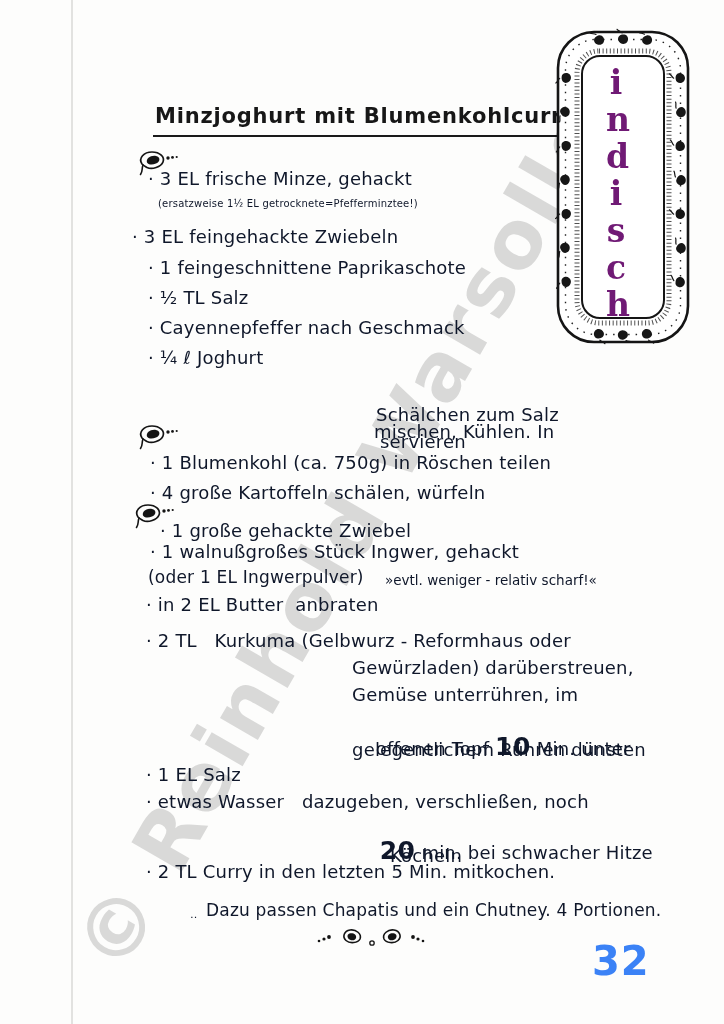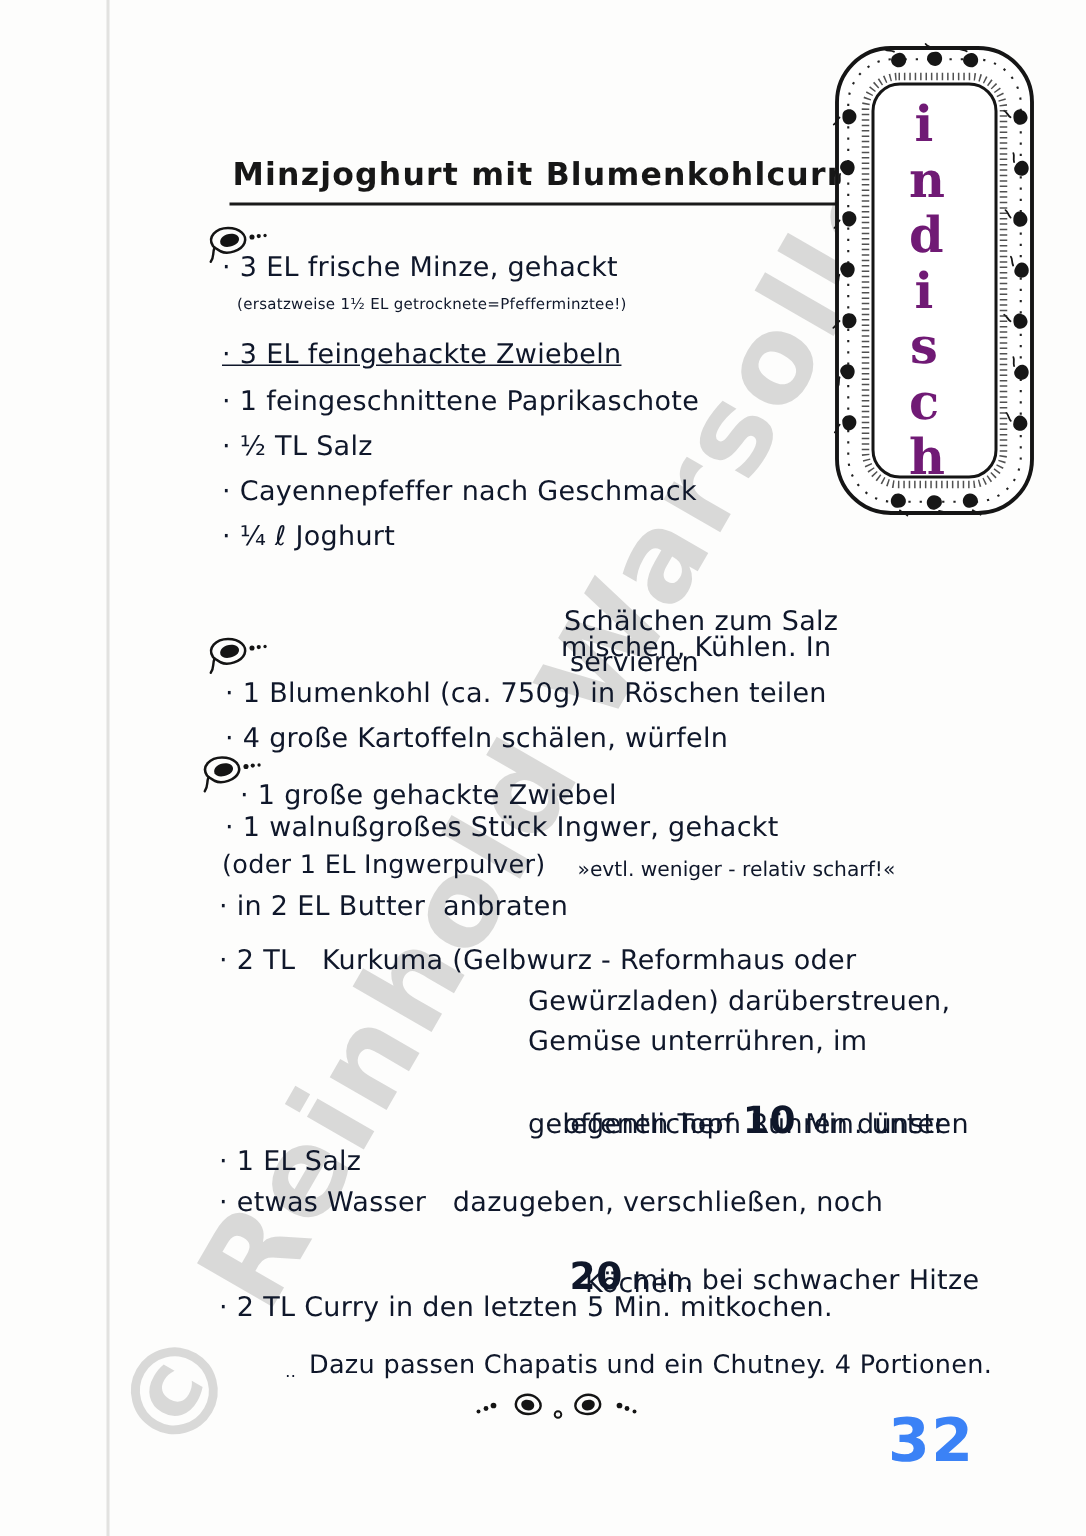"· 3 EL feingehackte Zwiebeln" div.abs { left: 148px -> 132px; text-decoration: underline -> none }
